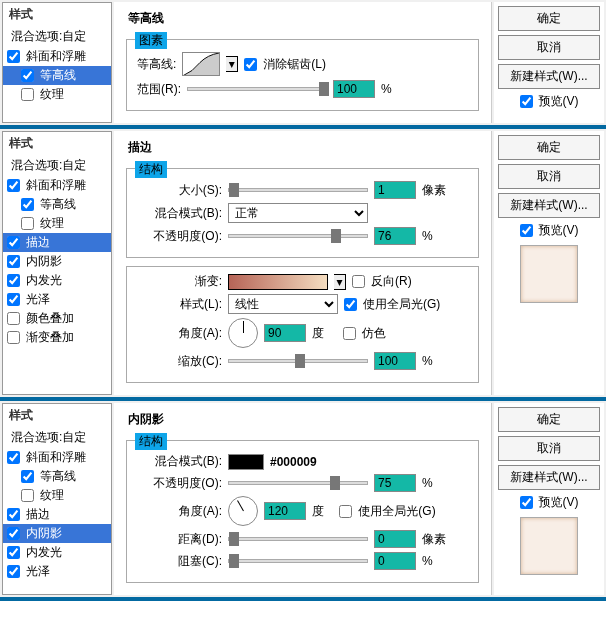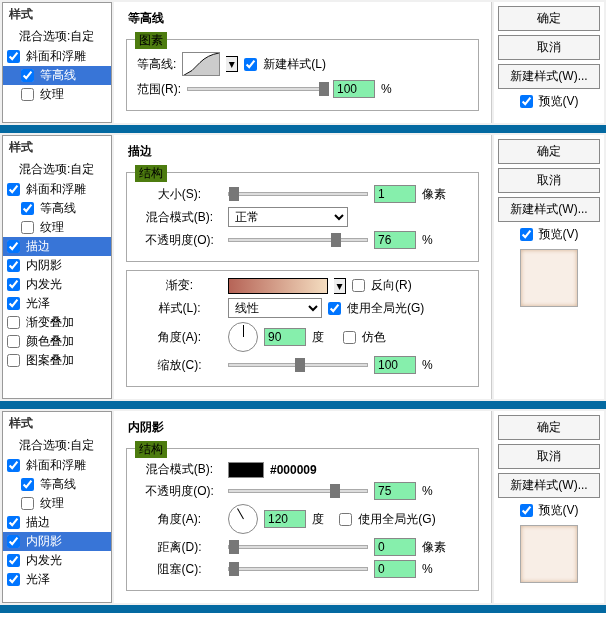"样式" .panel { border-bottom: 8px solid #0369a1 -> 4px solid #0369a1 }
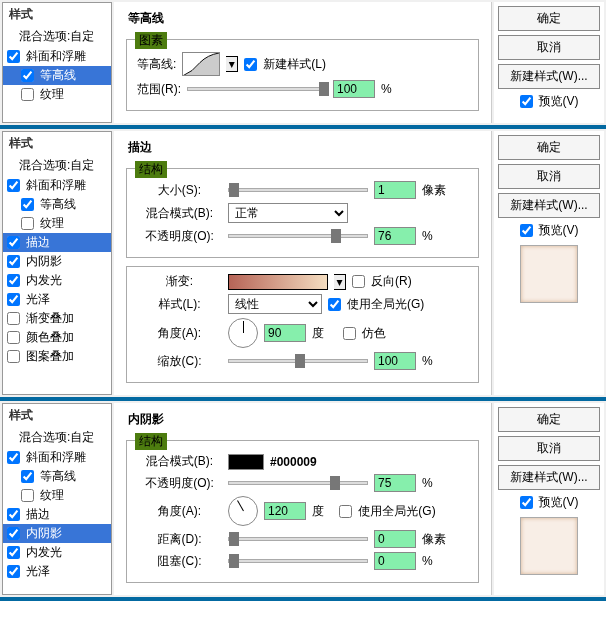"混合选项:自定" .sel { padding: 2px 16px -> 2px 8px }
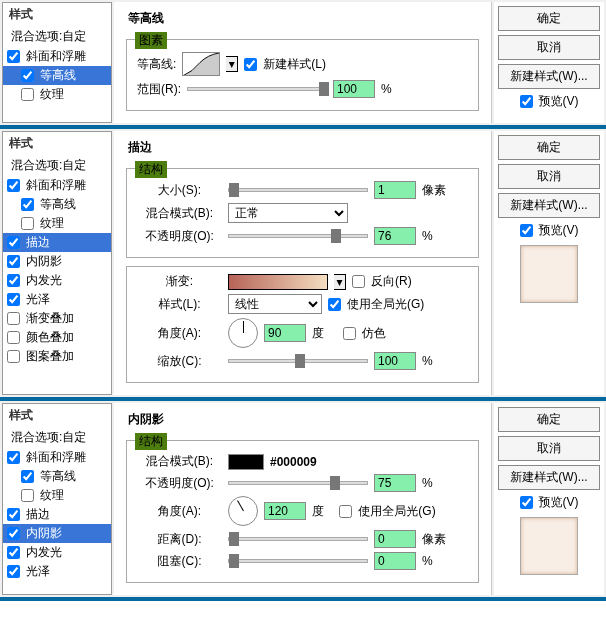"图素" .grp>.lg { background: #4d7c0f -> #0ea5e9 }
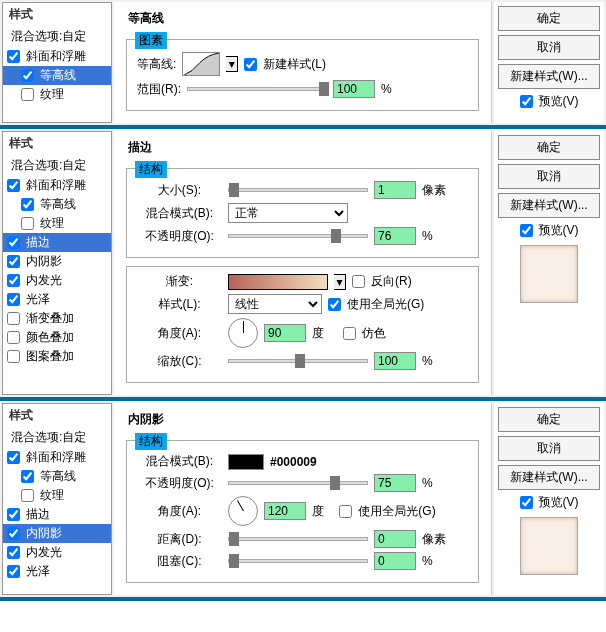"新建样式(L)" span { text: 新建样式 -> 消除锯齿 }
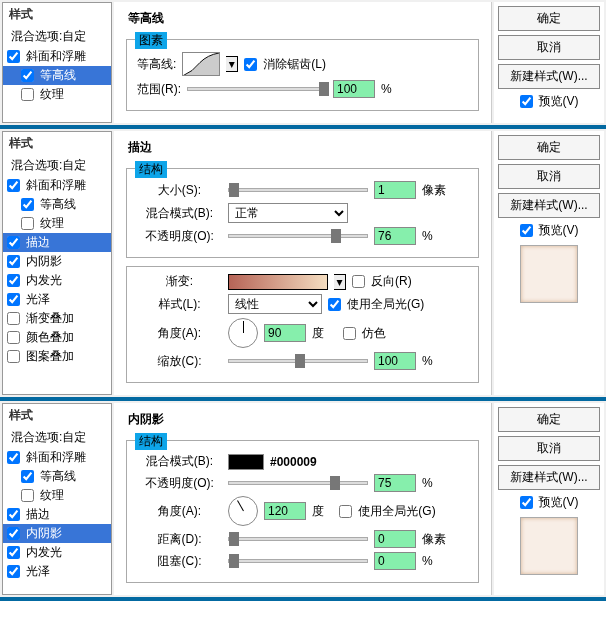"100" .num { background: #86efac -> #14b8a6 }
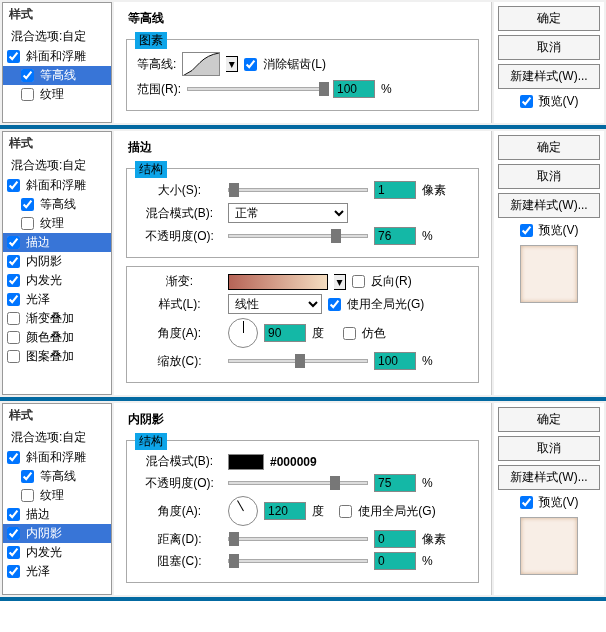"大小(S):" .lbl { text-align: center -> right }
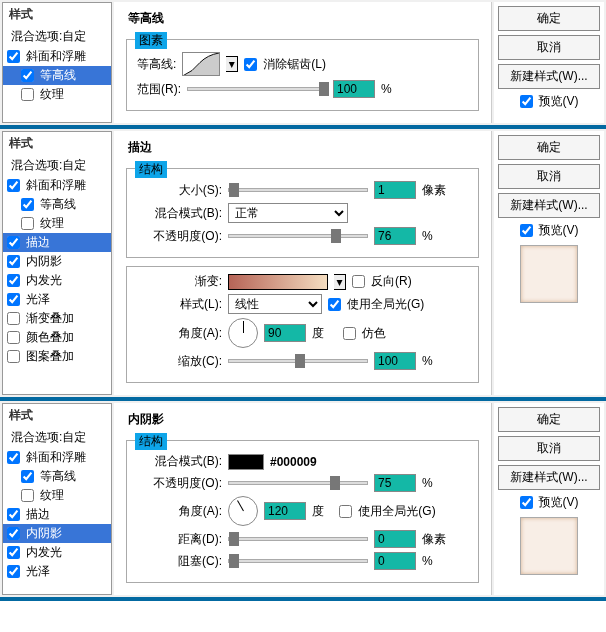"正常" select { width: 120px -> 140px }
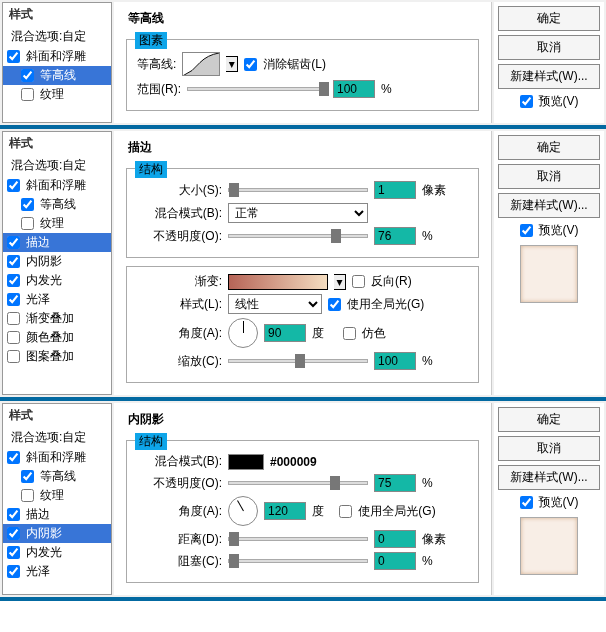"线性" select { width: 94px -> 110px }
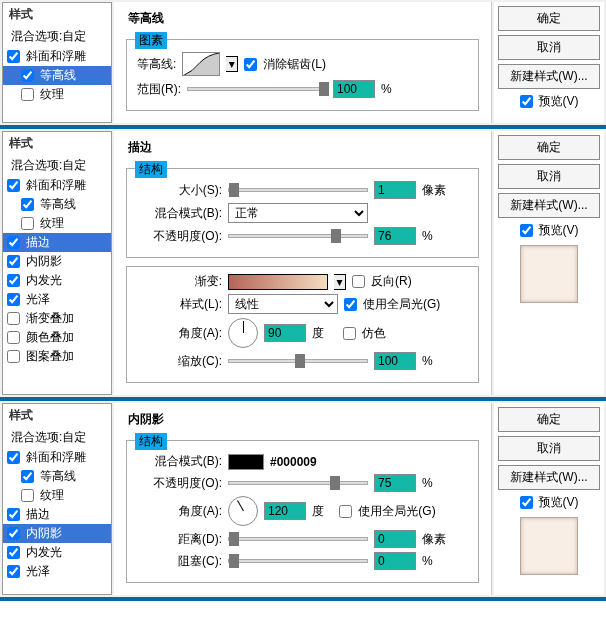"渐变叠加" div.row { order: before "颜色叠加" -> after "颜色叠加" }
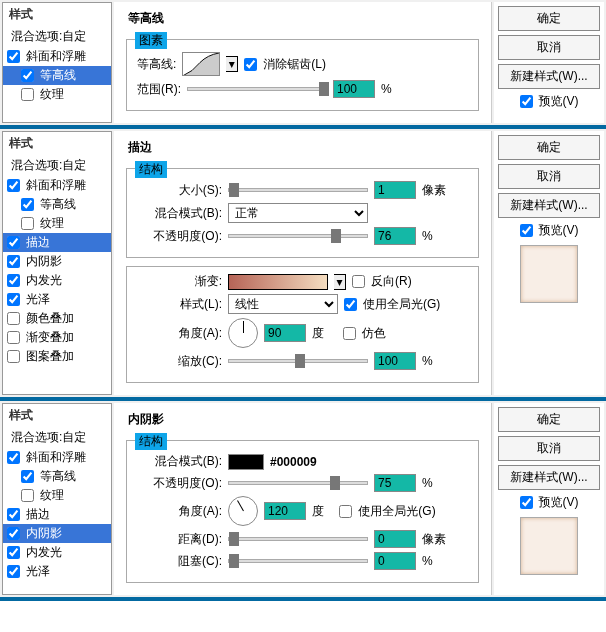"图案叠加" div.row { html: <div> <input> <span>图案叠加</span> </div> -> none }
